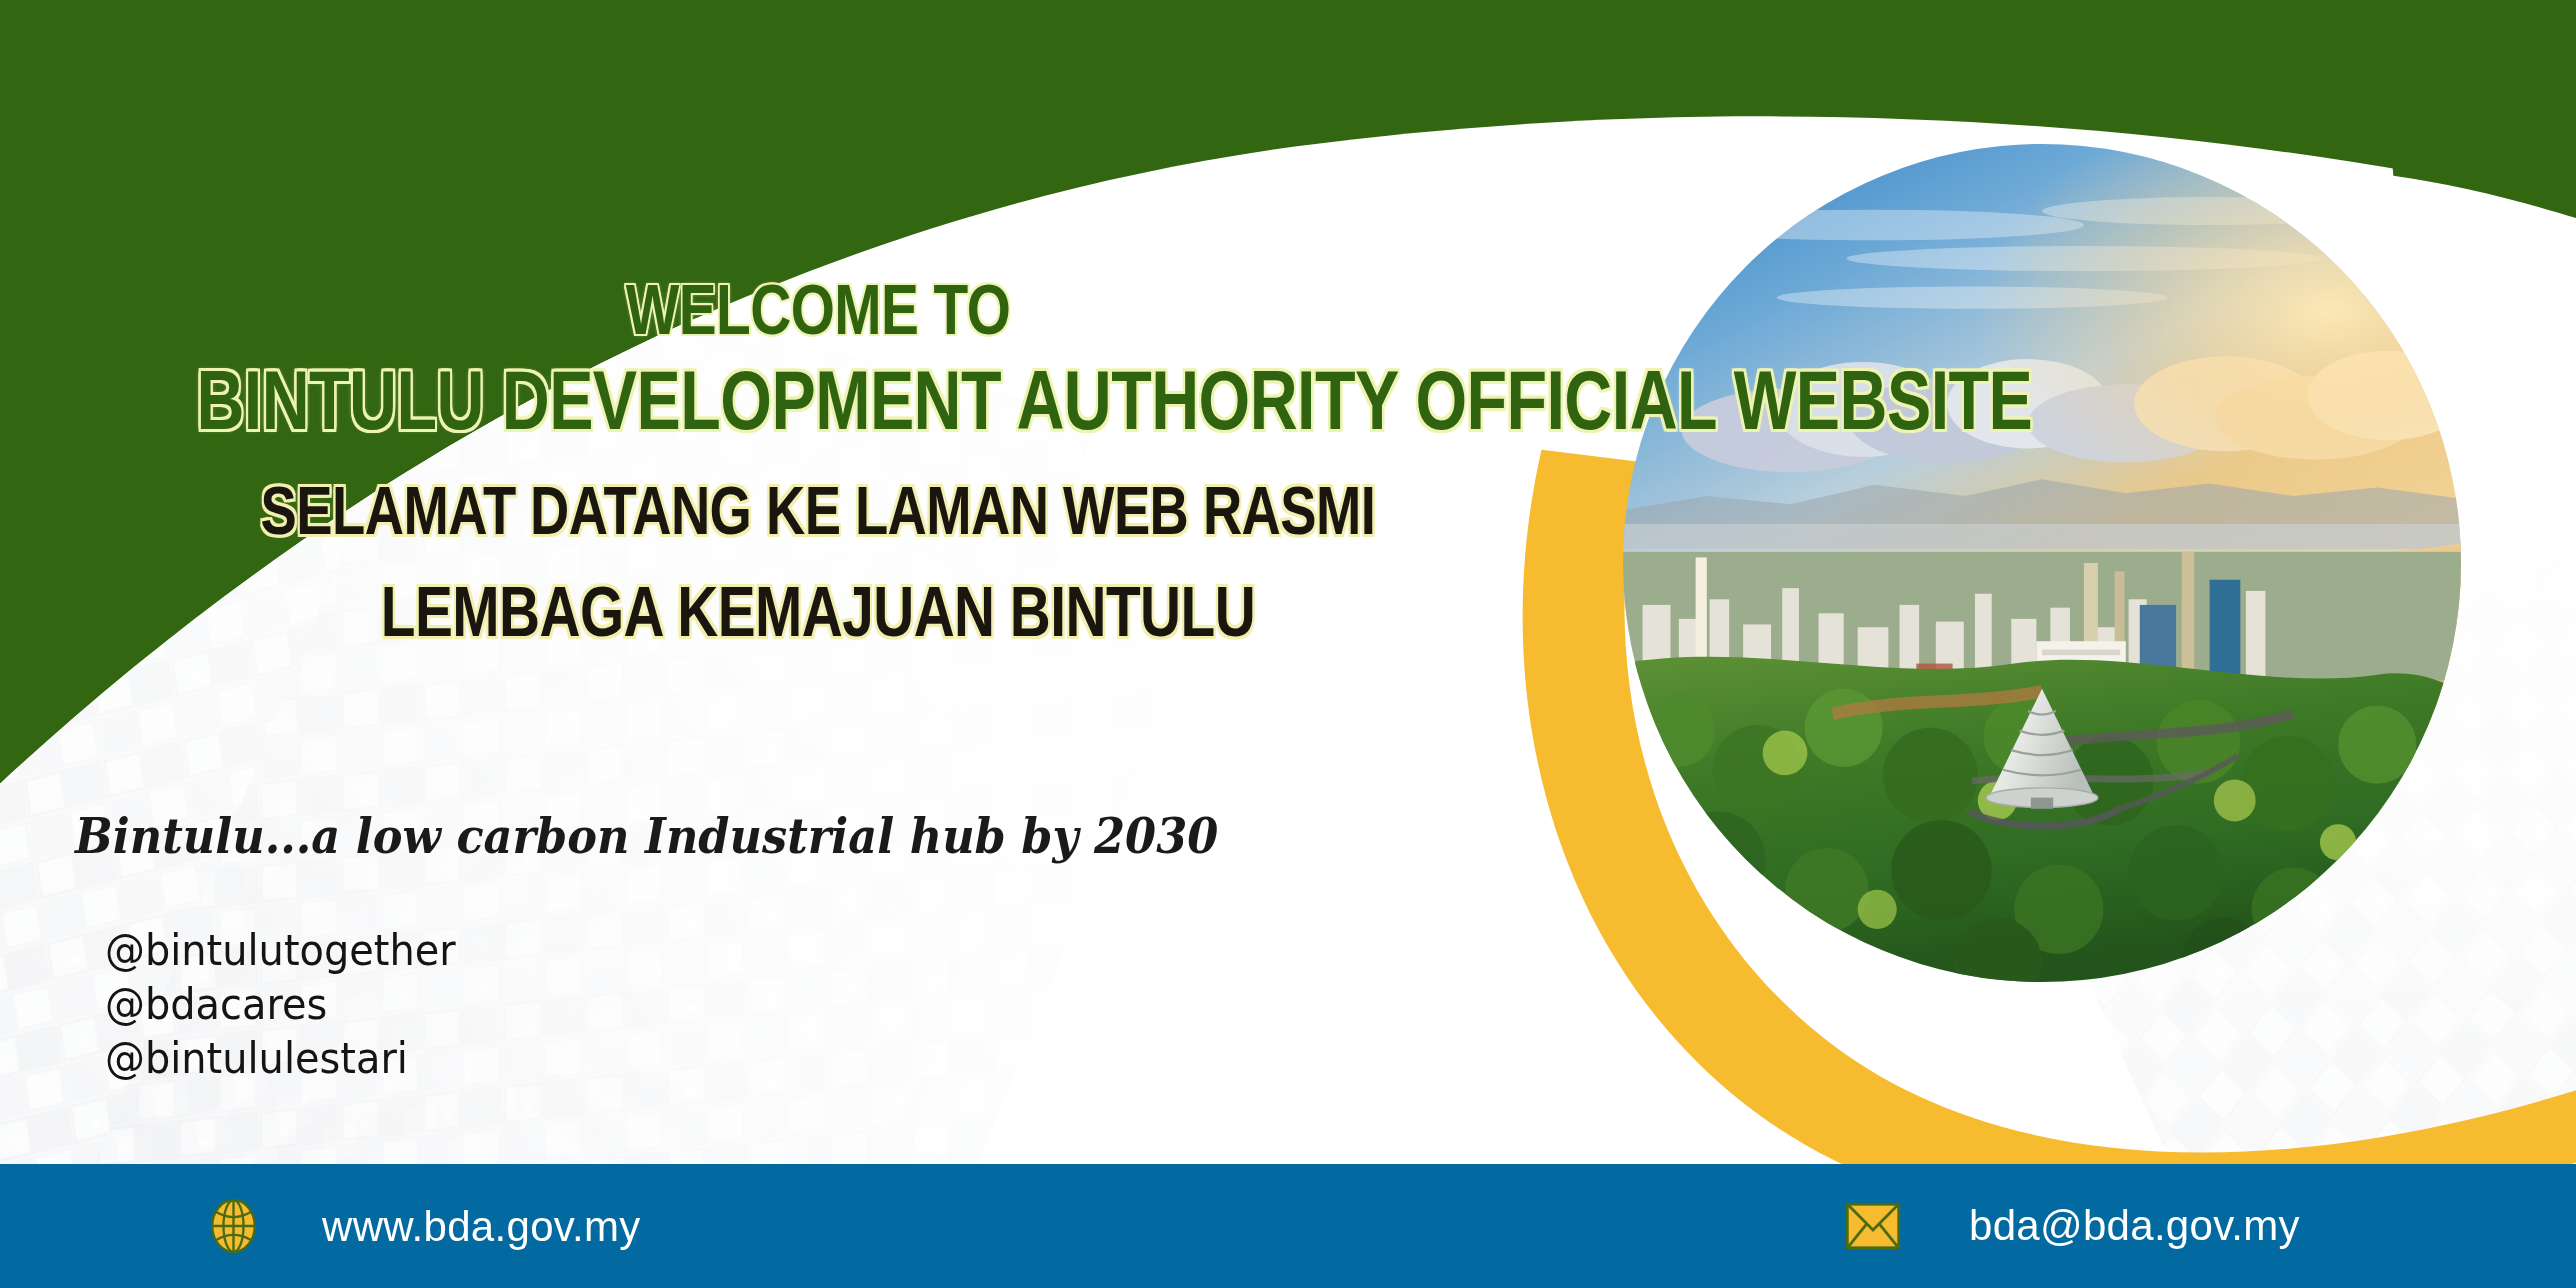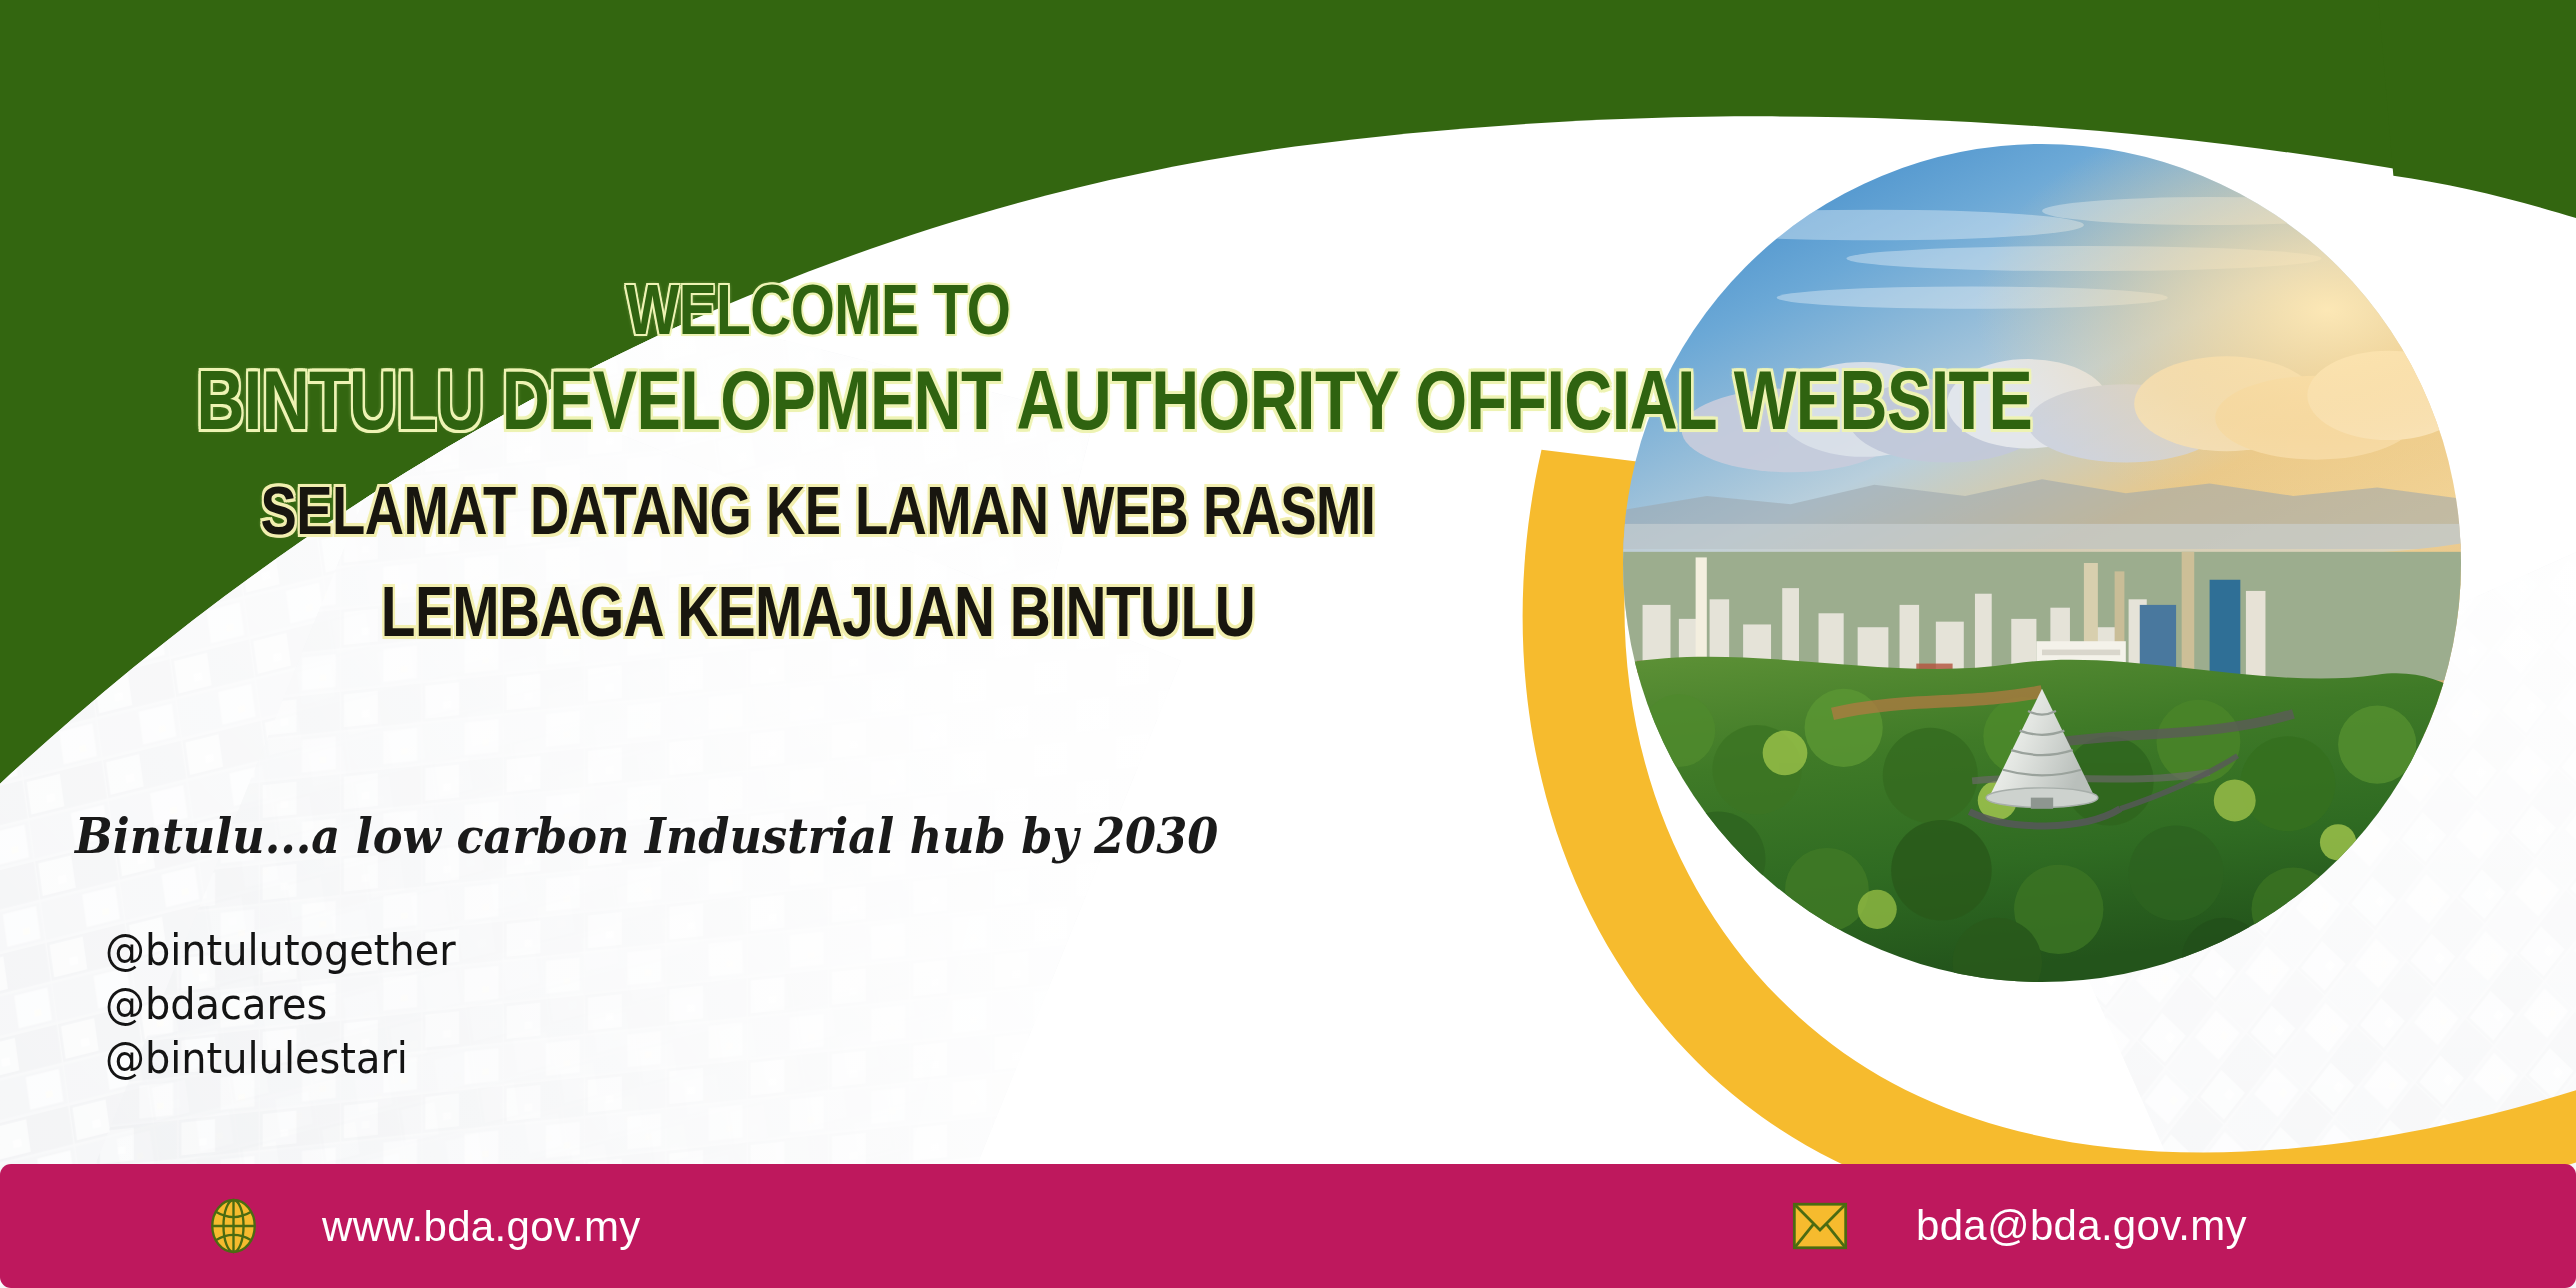"www.bda.gov.my" #footer-bar { background: #be185d -> #0369a1; border-radius: 11px -> none }
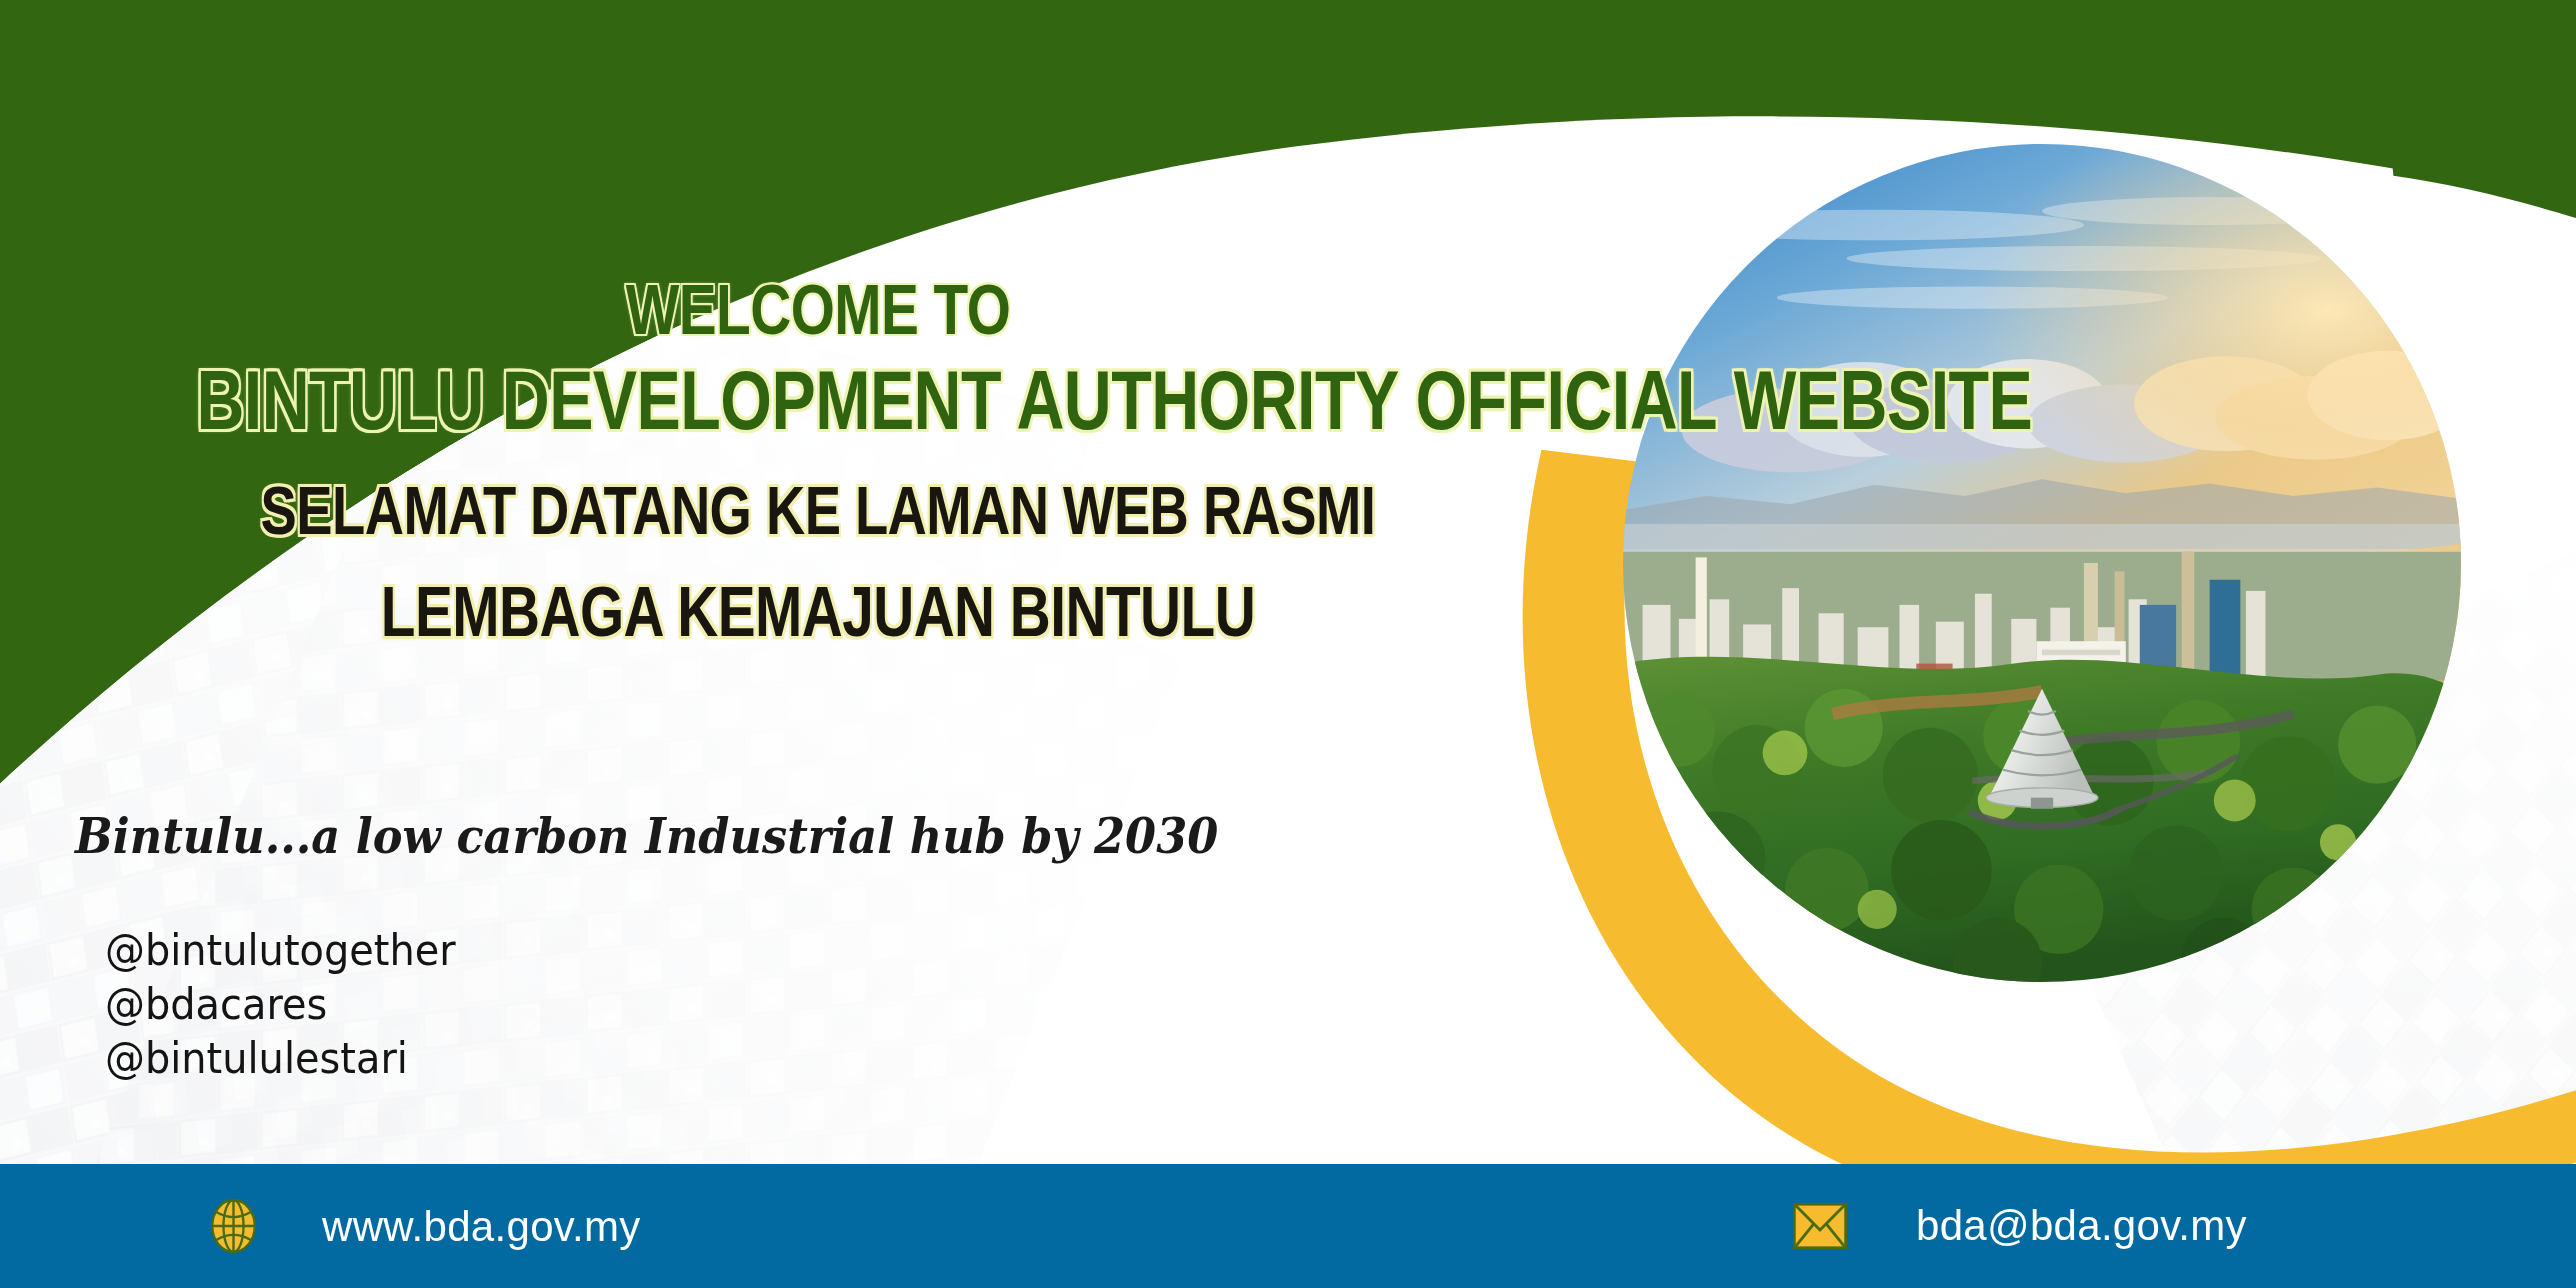"bda@bda.gov.my" #contact-email { left: 1792px -> 1845px }
